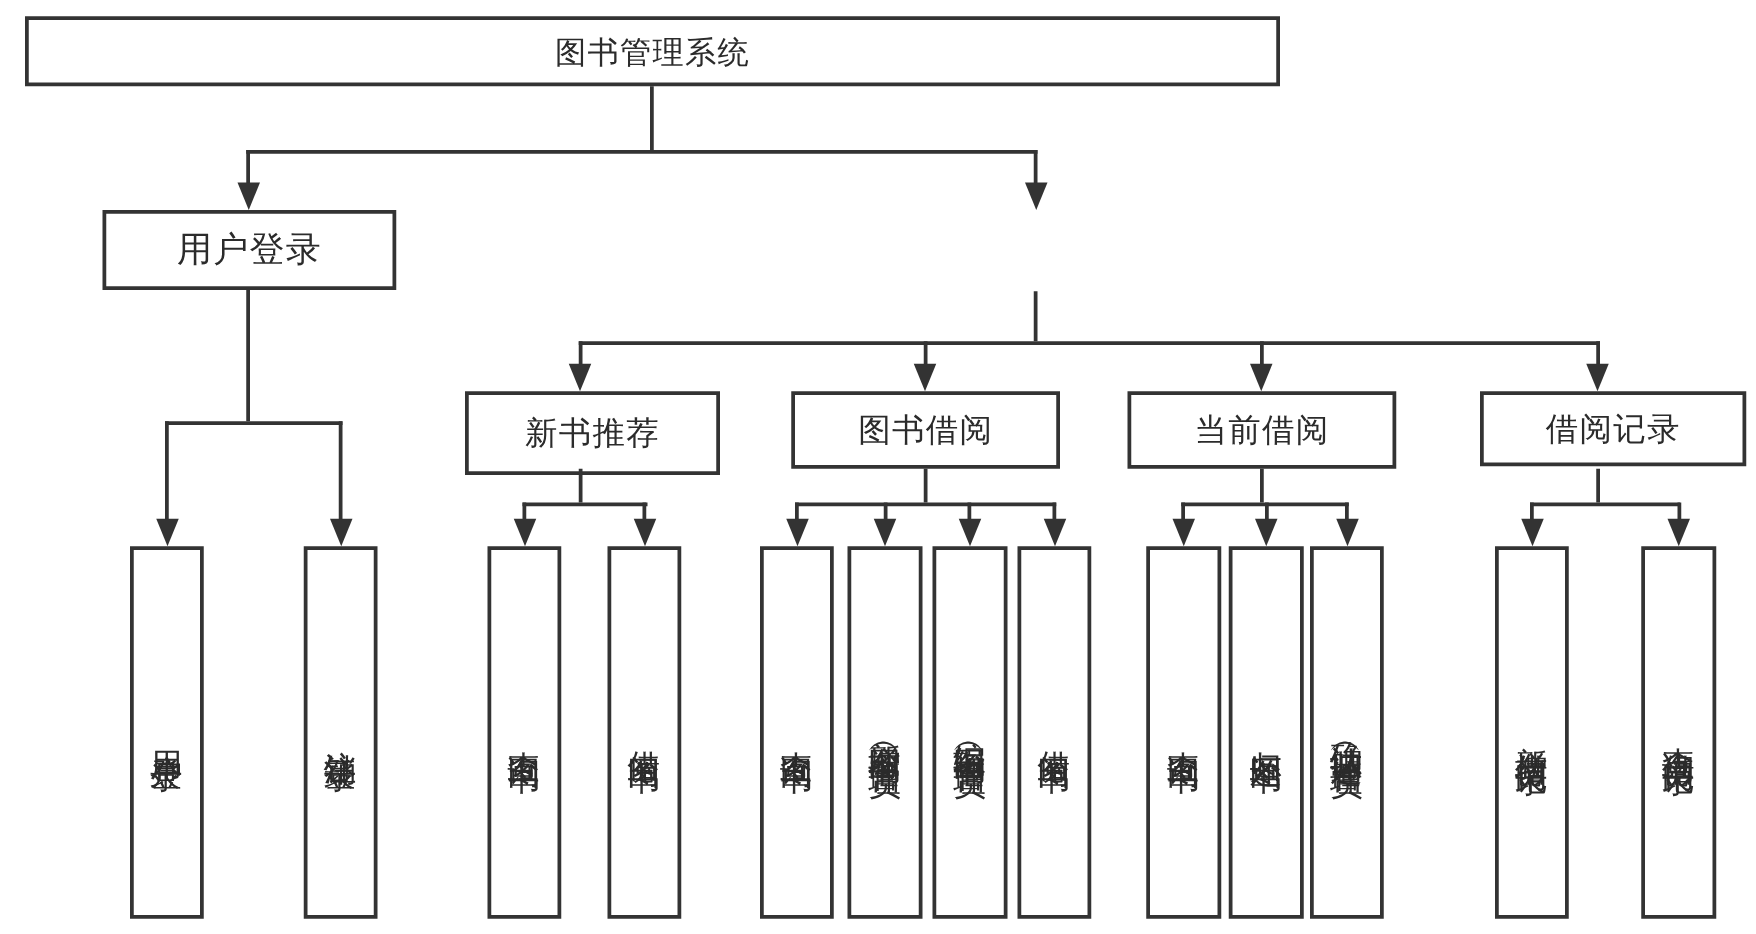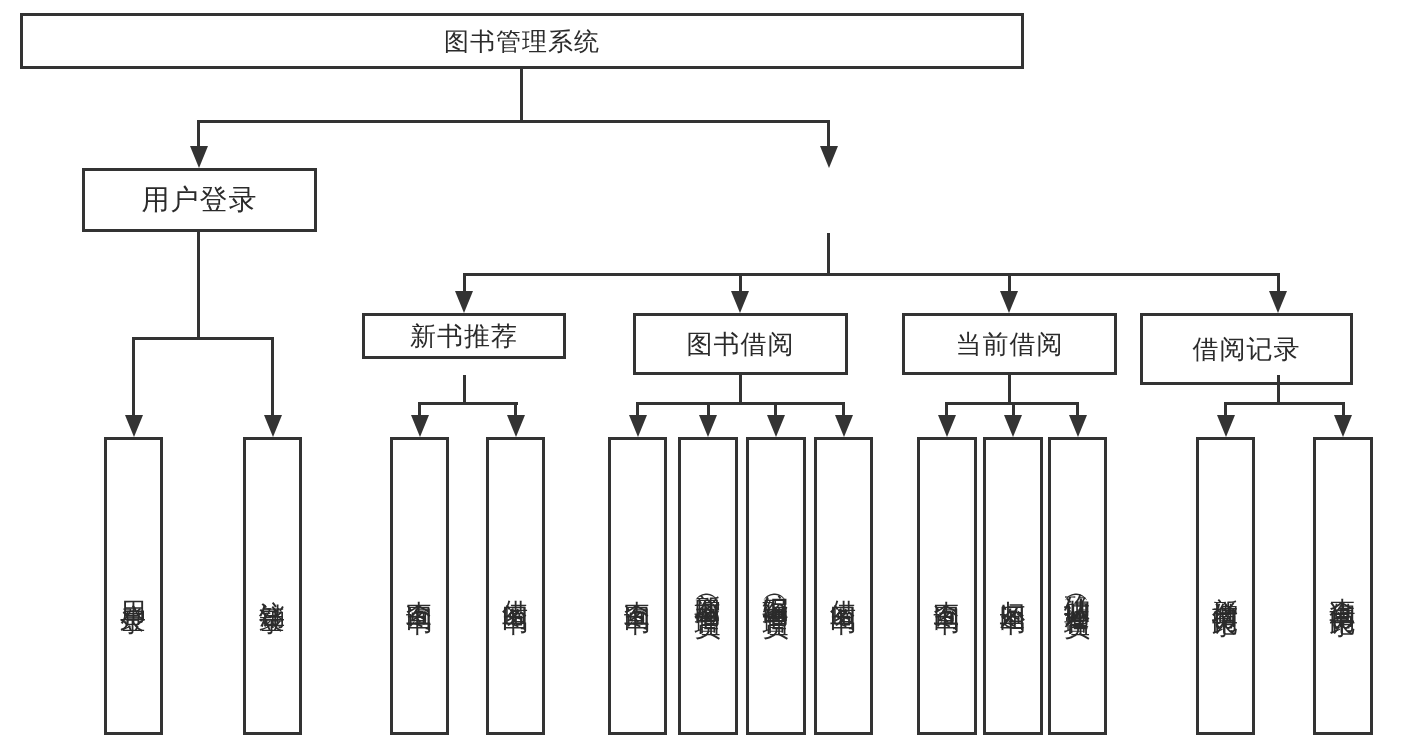"新书推荐" div.node { height: 46px -> 67px; left: 362px -> 372px }
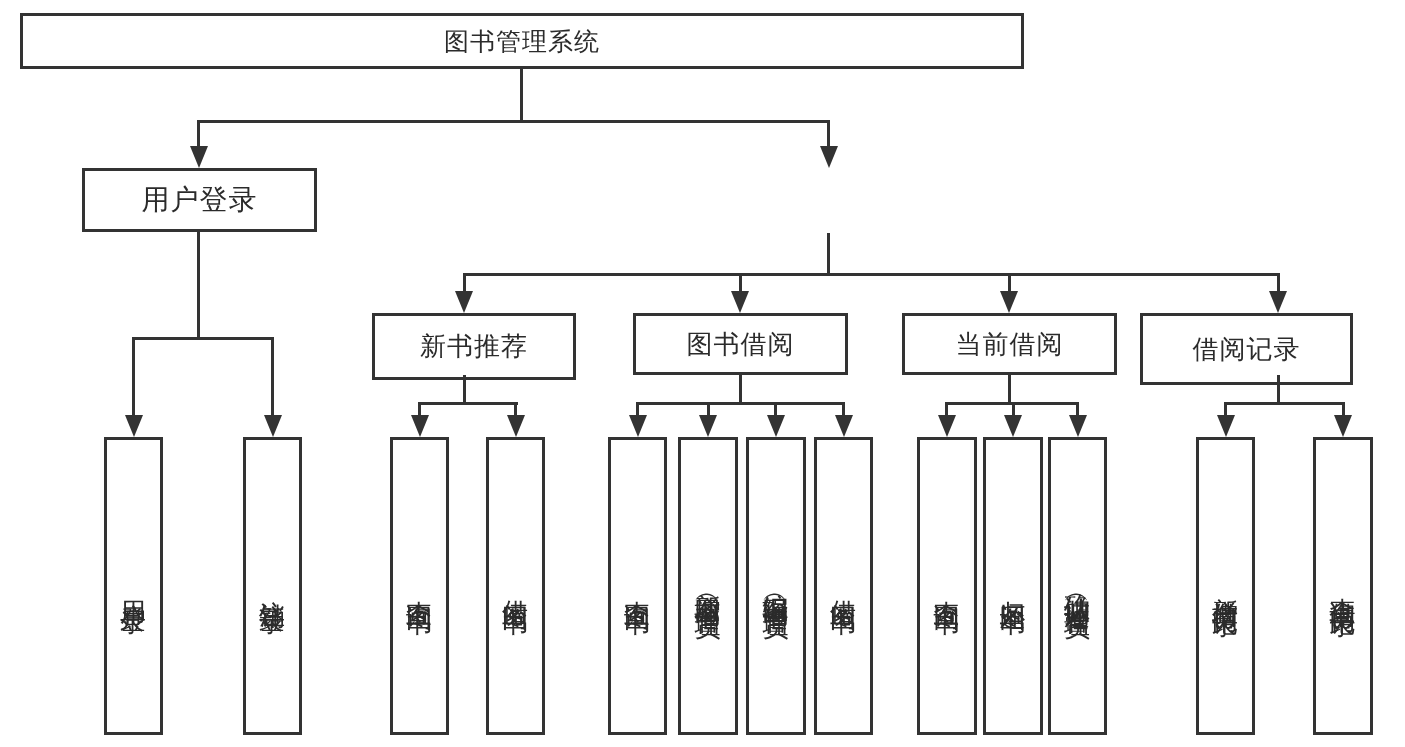"借阅记录" div.node { height: 72px -> 60px; left: 1140px -> 1184px }
